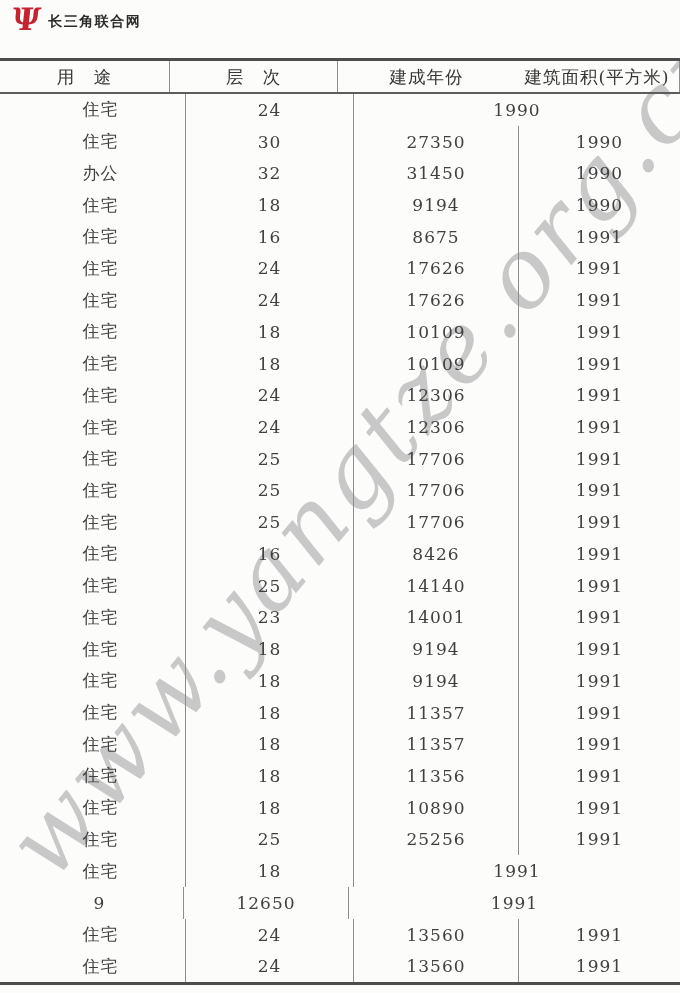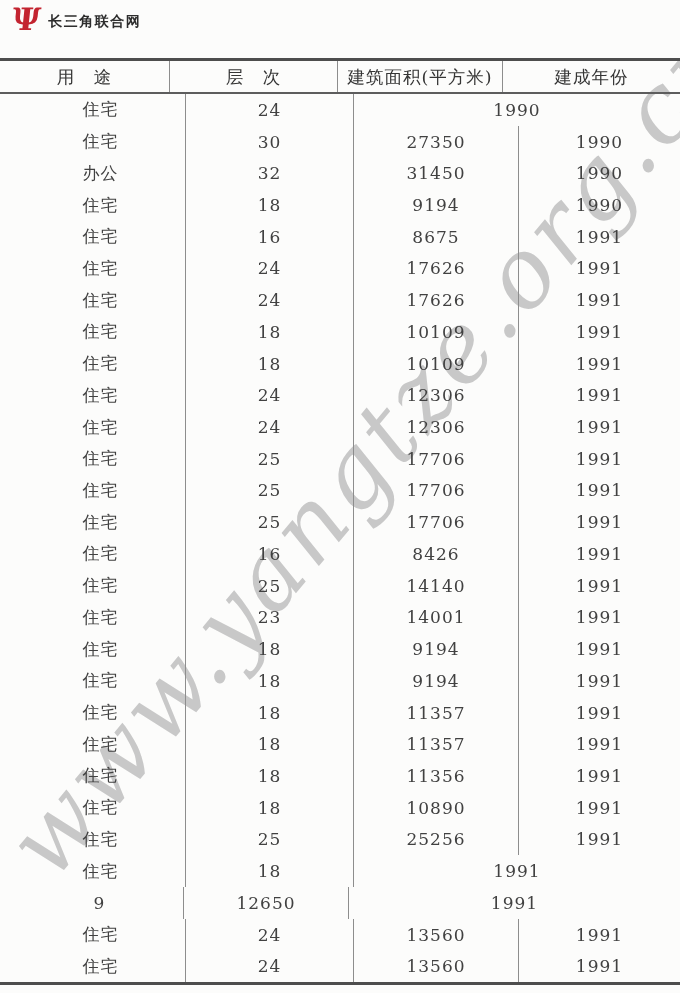"建筑面积(平方米)" div.cell { order: before "建成年份" -> after "建成年份" }
